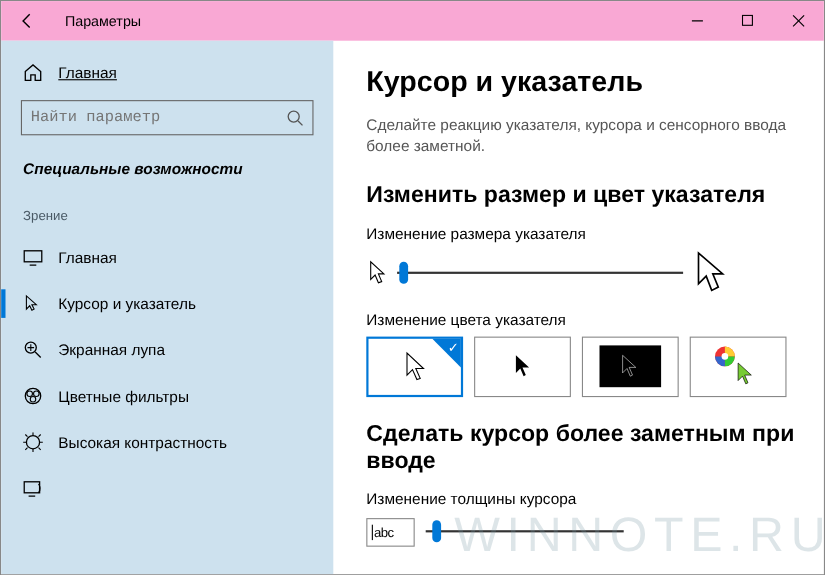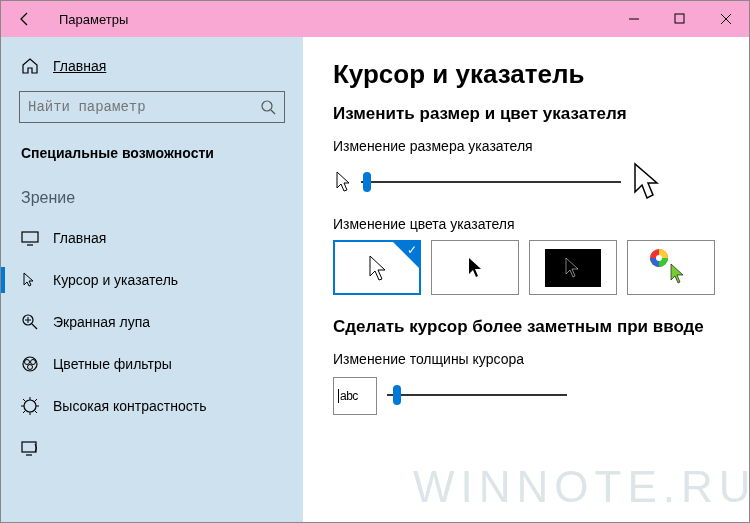"Сделайте реакцию указателя, курсора и" div.desc { html: none -> <div>Сделайте реакцию указателя, курсора и сенсорного ввода более заметной.</div> }
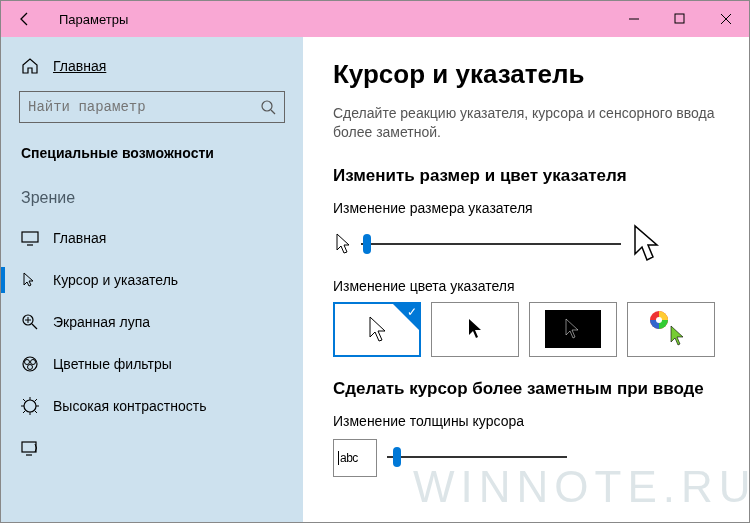"Специальные возможности" .section-active { font-style: none -> italic }
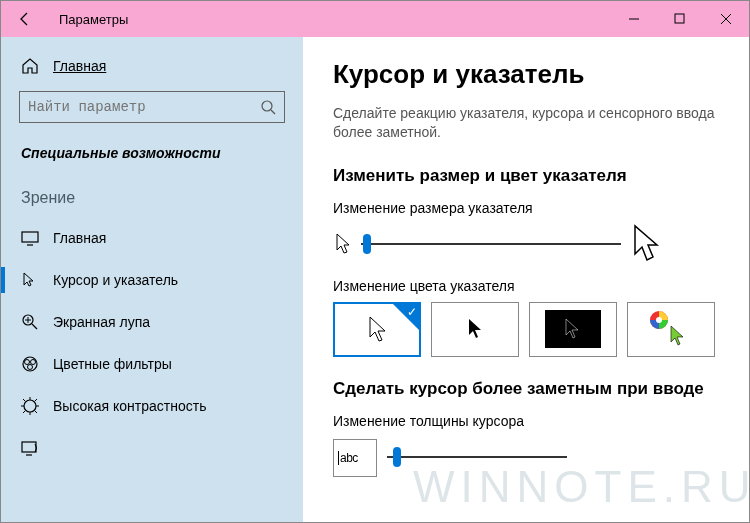"Изменить размер и цвет указателя" .h2 { font-size: 17px -> 21px }
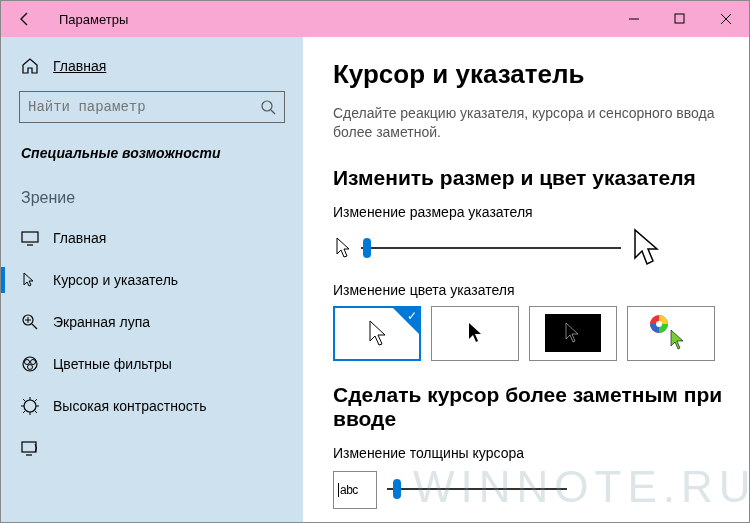"Зрение" .groupheader { font-size: 16px -> 12px }
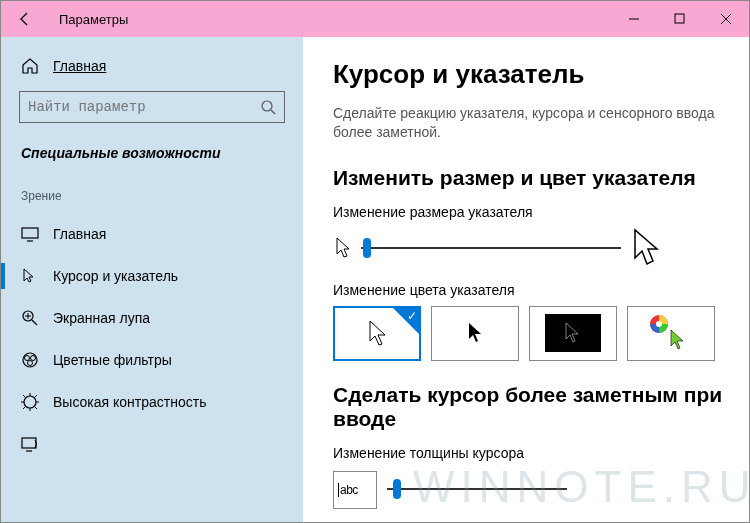"abc" .preview { height: 38px -> 26px }
